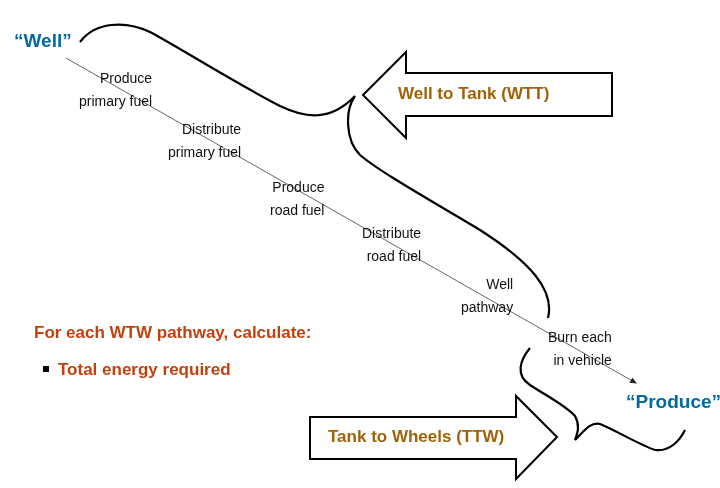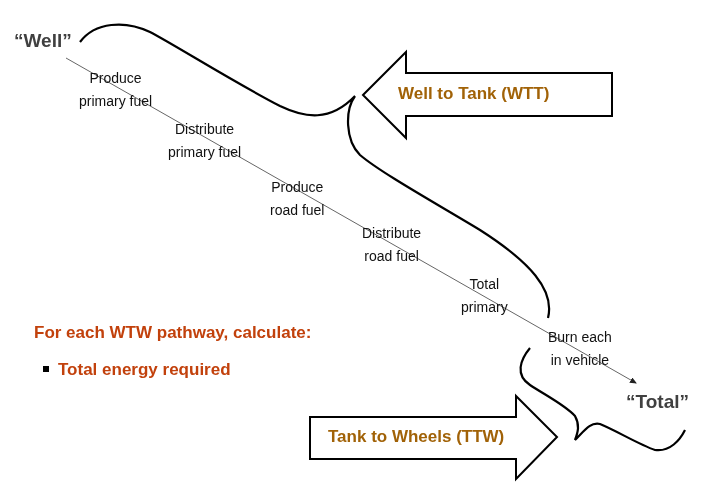"“Well”" .endpoint { color: #404040 -> #0369a1 }
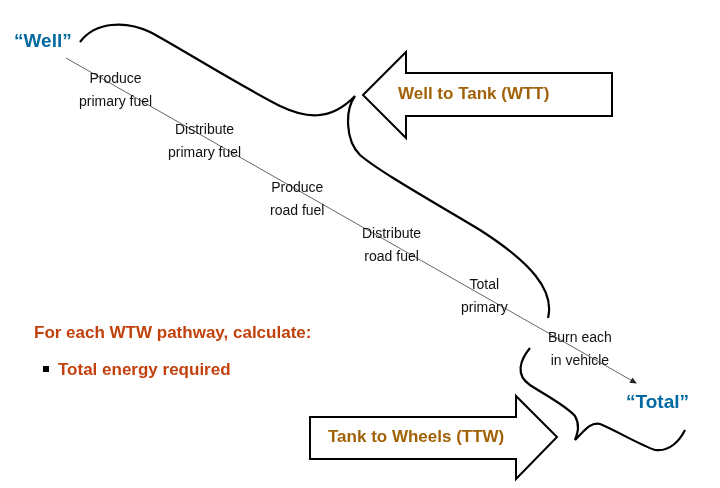"Produce" .lbl { text-align: center -> right }
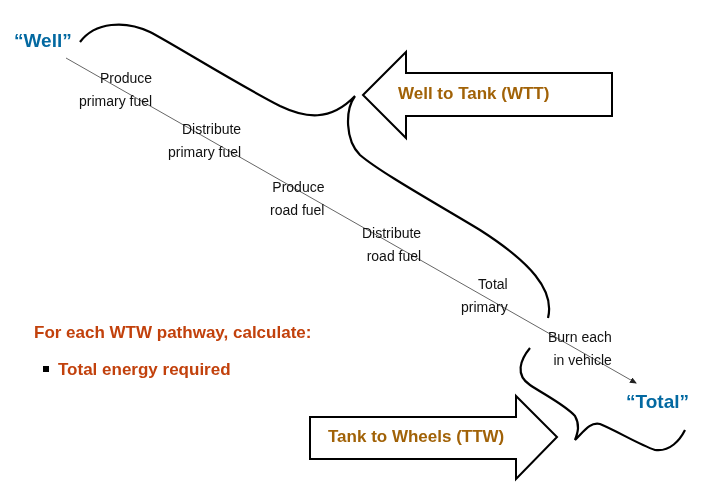"Total" div { text: Total -> Well }
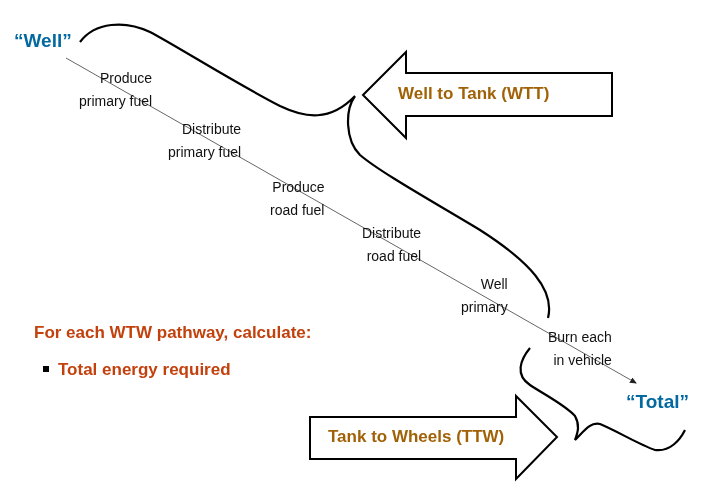"primary" div { text: primary -> pathway }
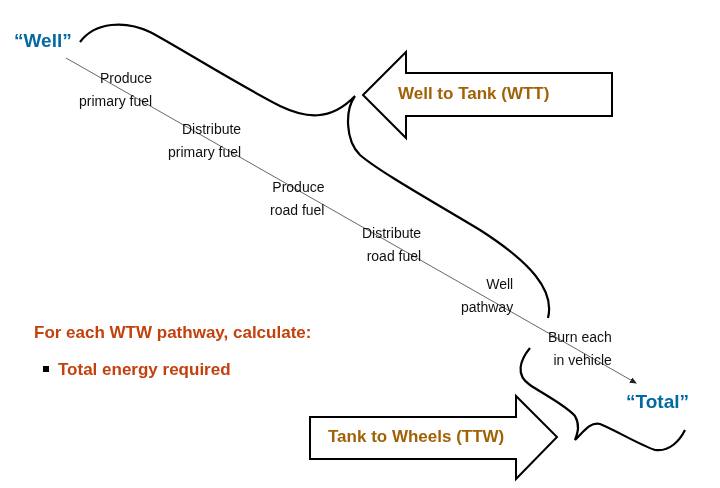"“Total”" div.endpoint { text: Total -> Produce }
